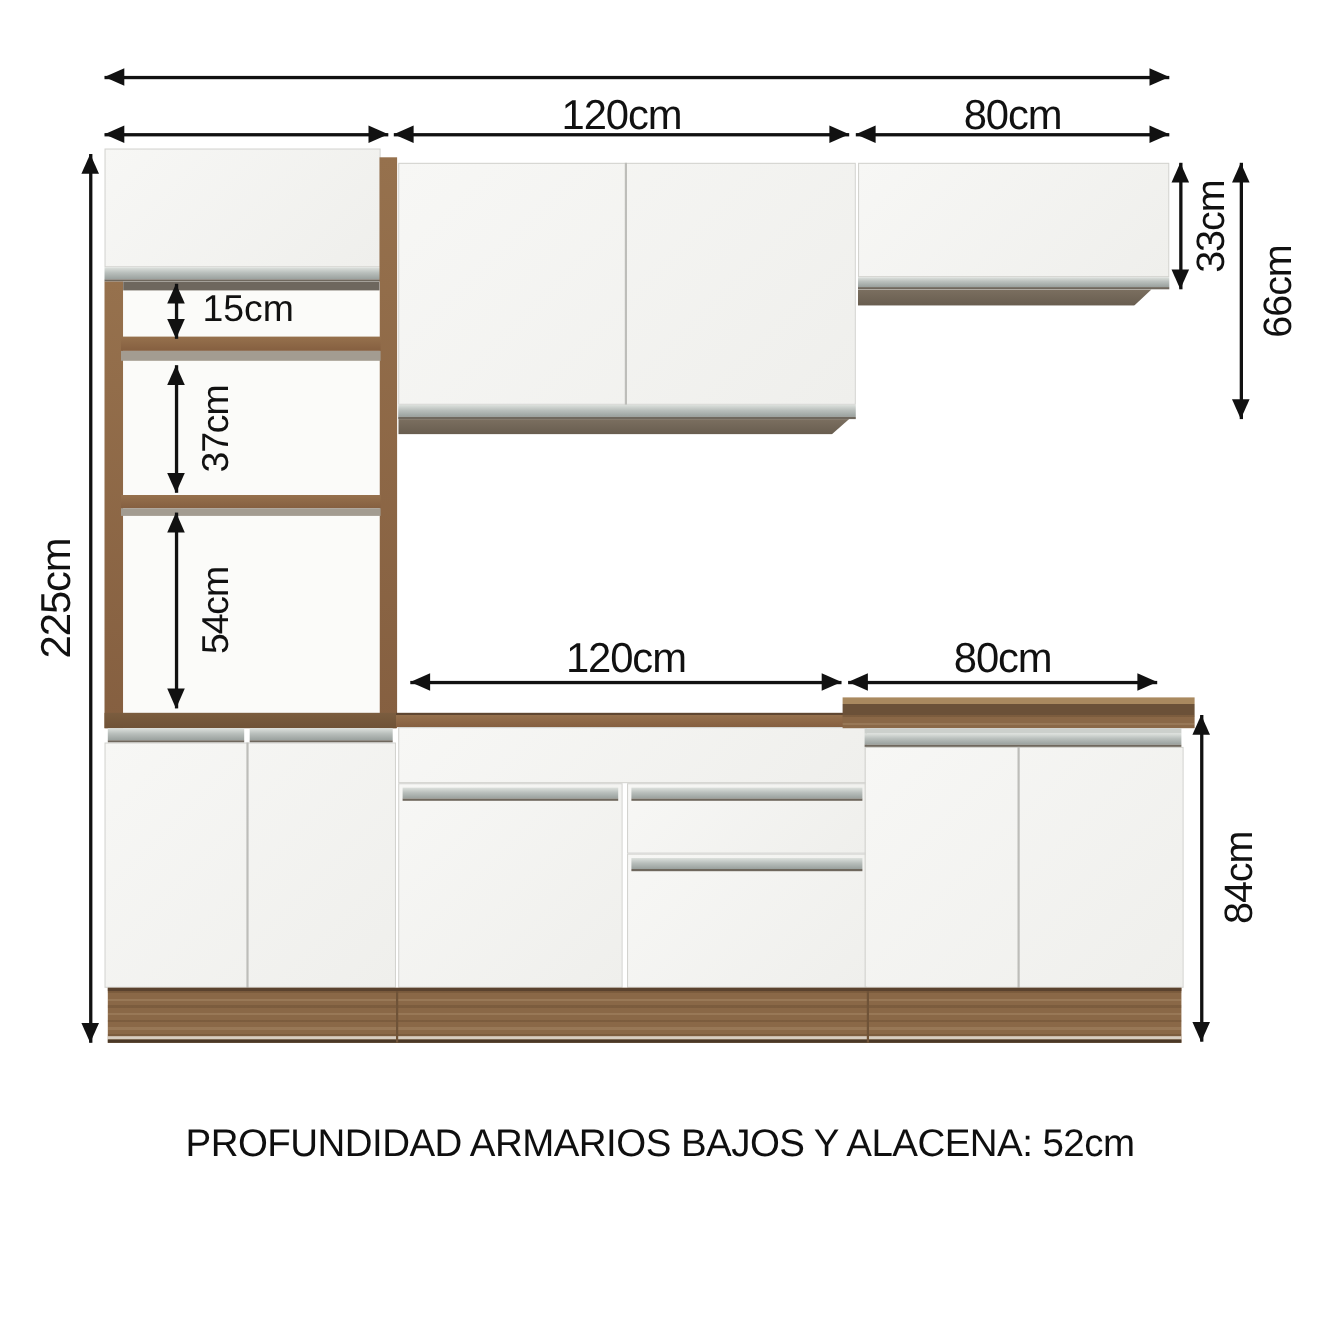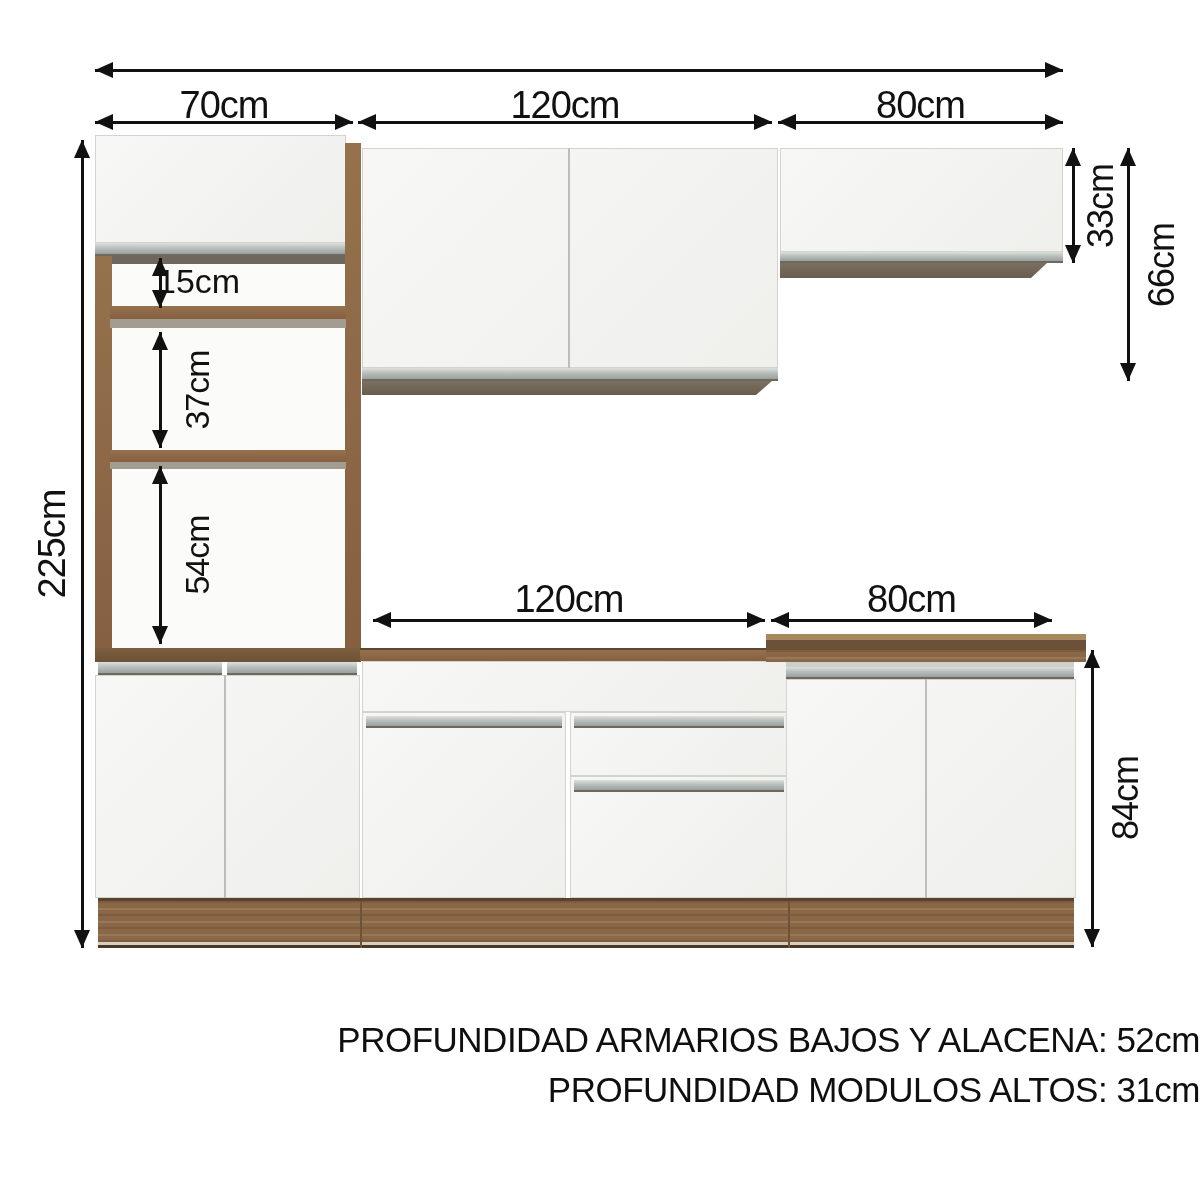"70cm" div.dlab { html: <div>70cm</div> -> none }
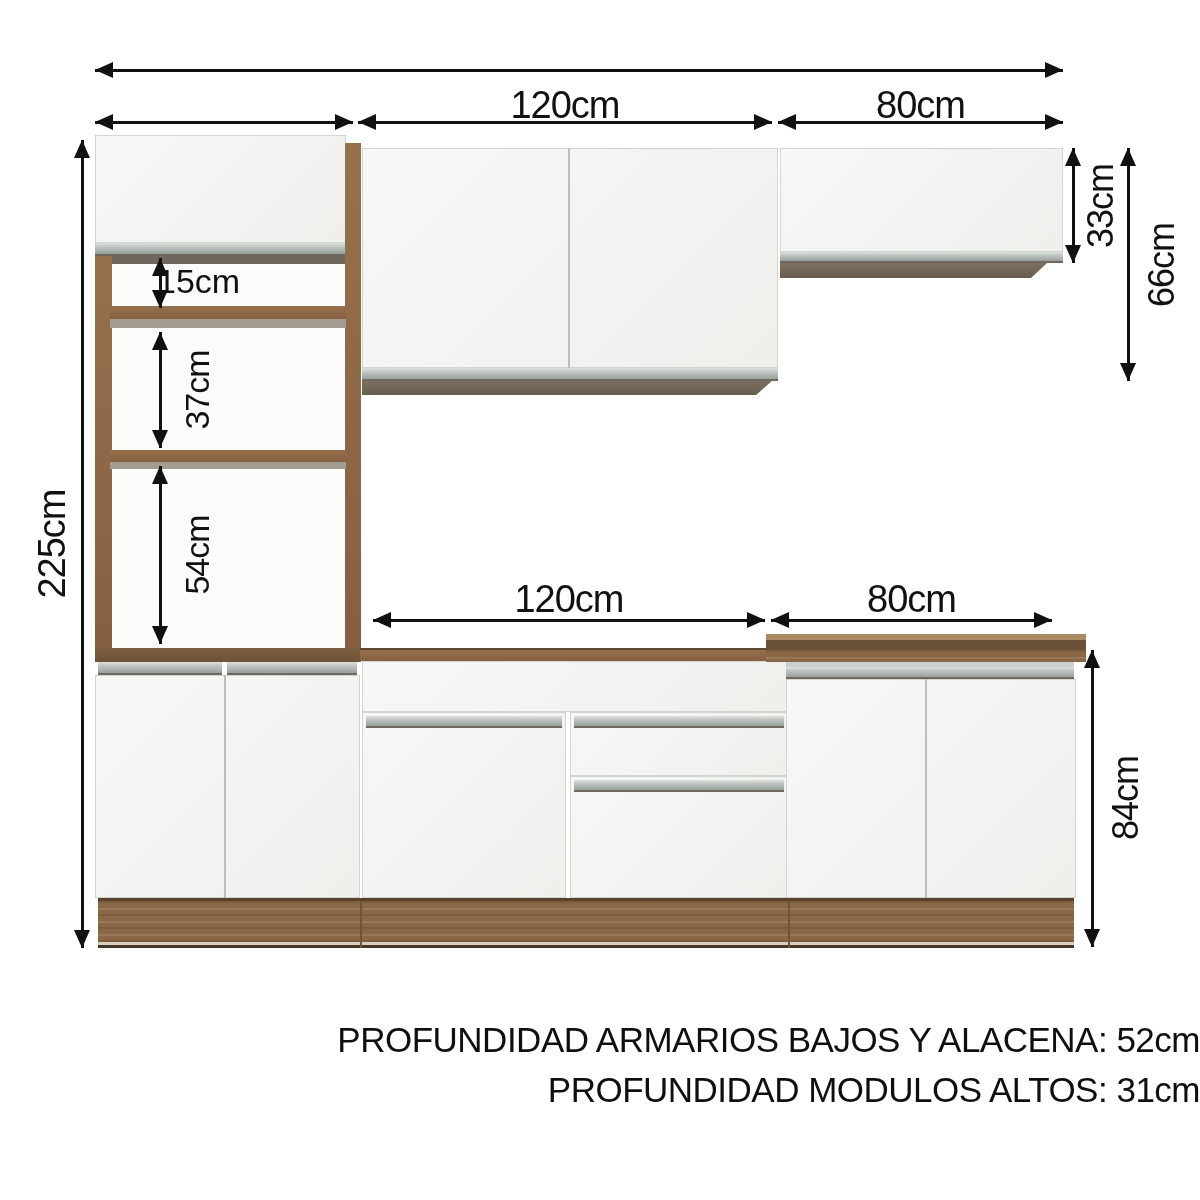"15cm" div.abs { left: 157px -> 184px }
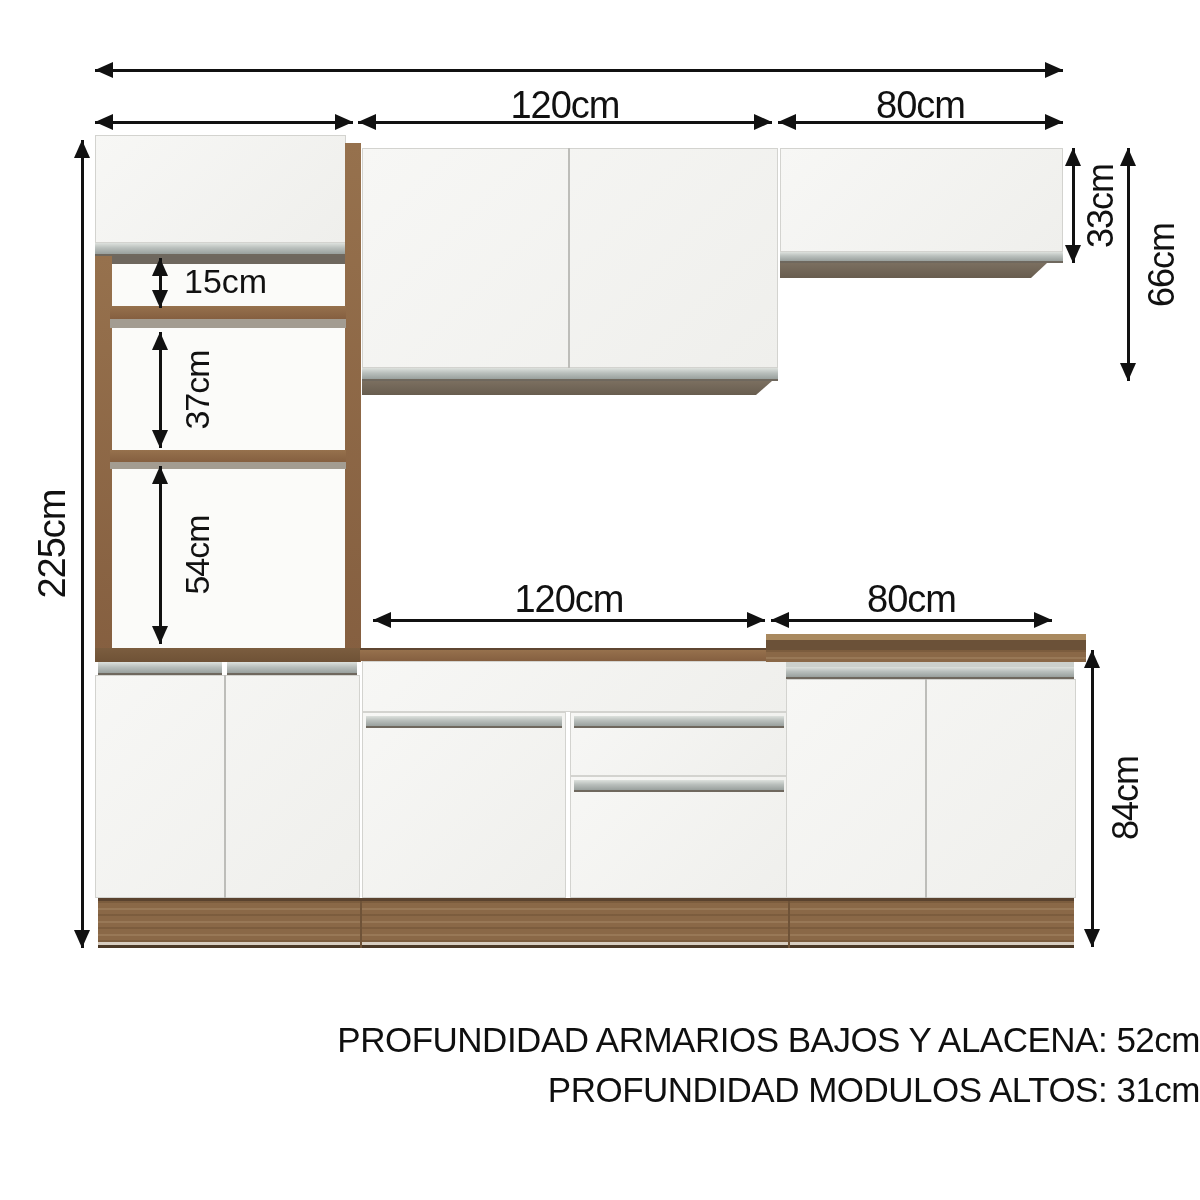"PROFUNDIDAD ARMARIOS BAJOS Y ALACENA:" .footer { text-align: right -> center }
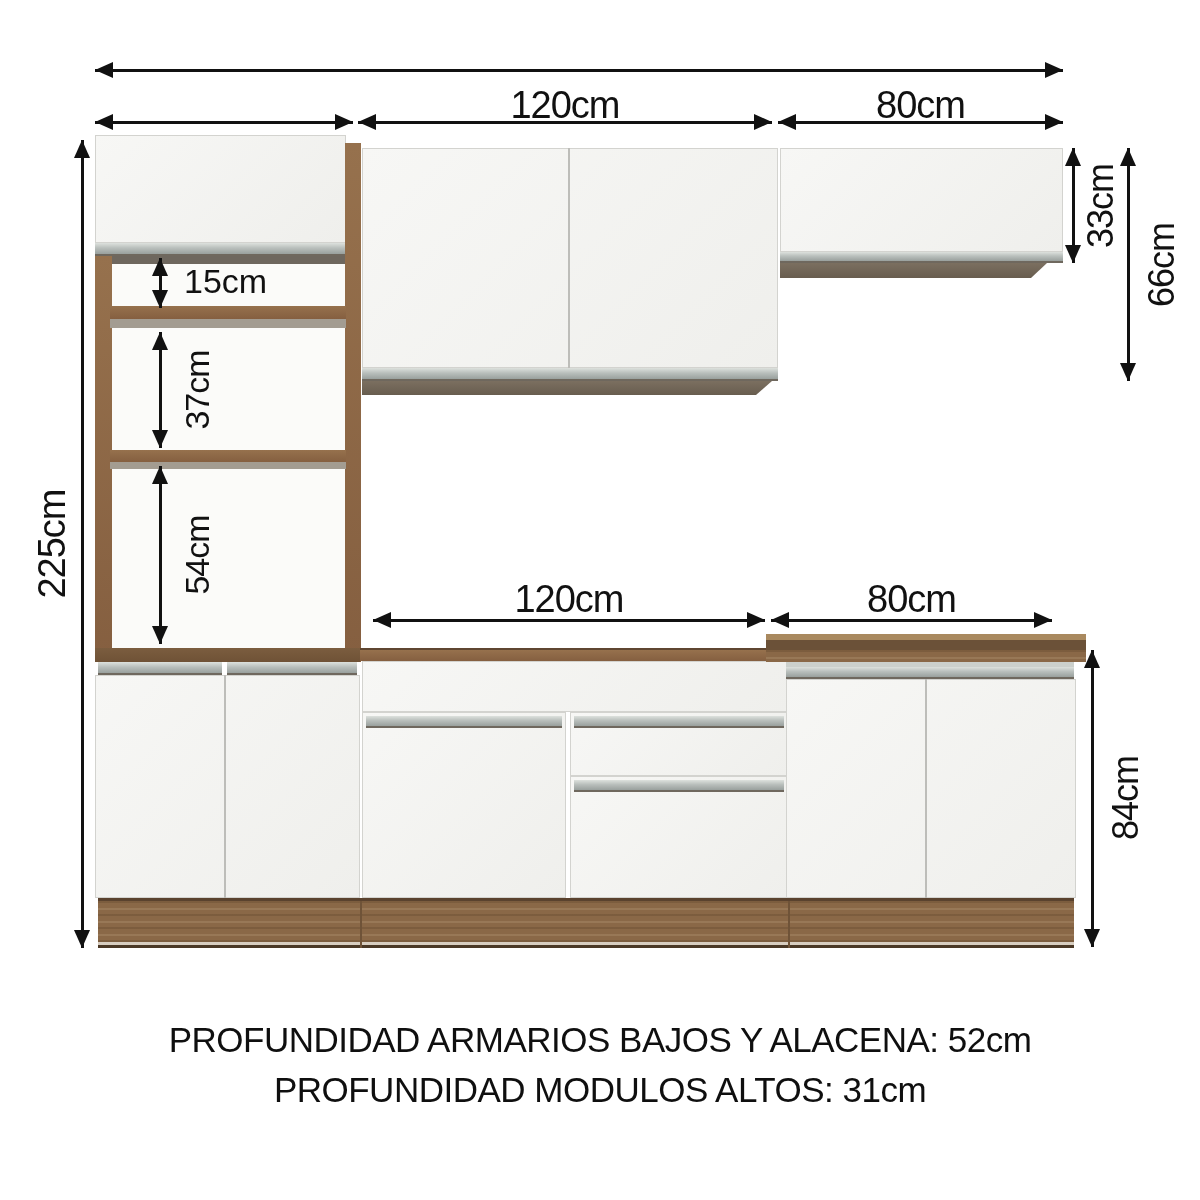"PROFUNDIDAD MODULOS ALTOS: 31cm" div.footer { html: <div>PROFUNDIDAD MODULOS ALTOS: 31cm</div> -> none }
